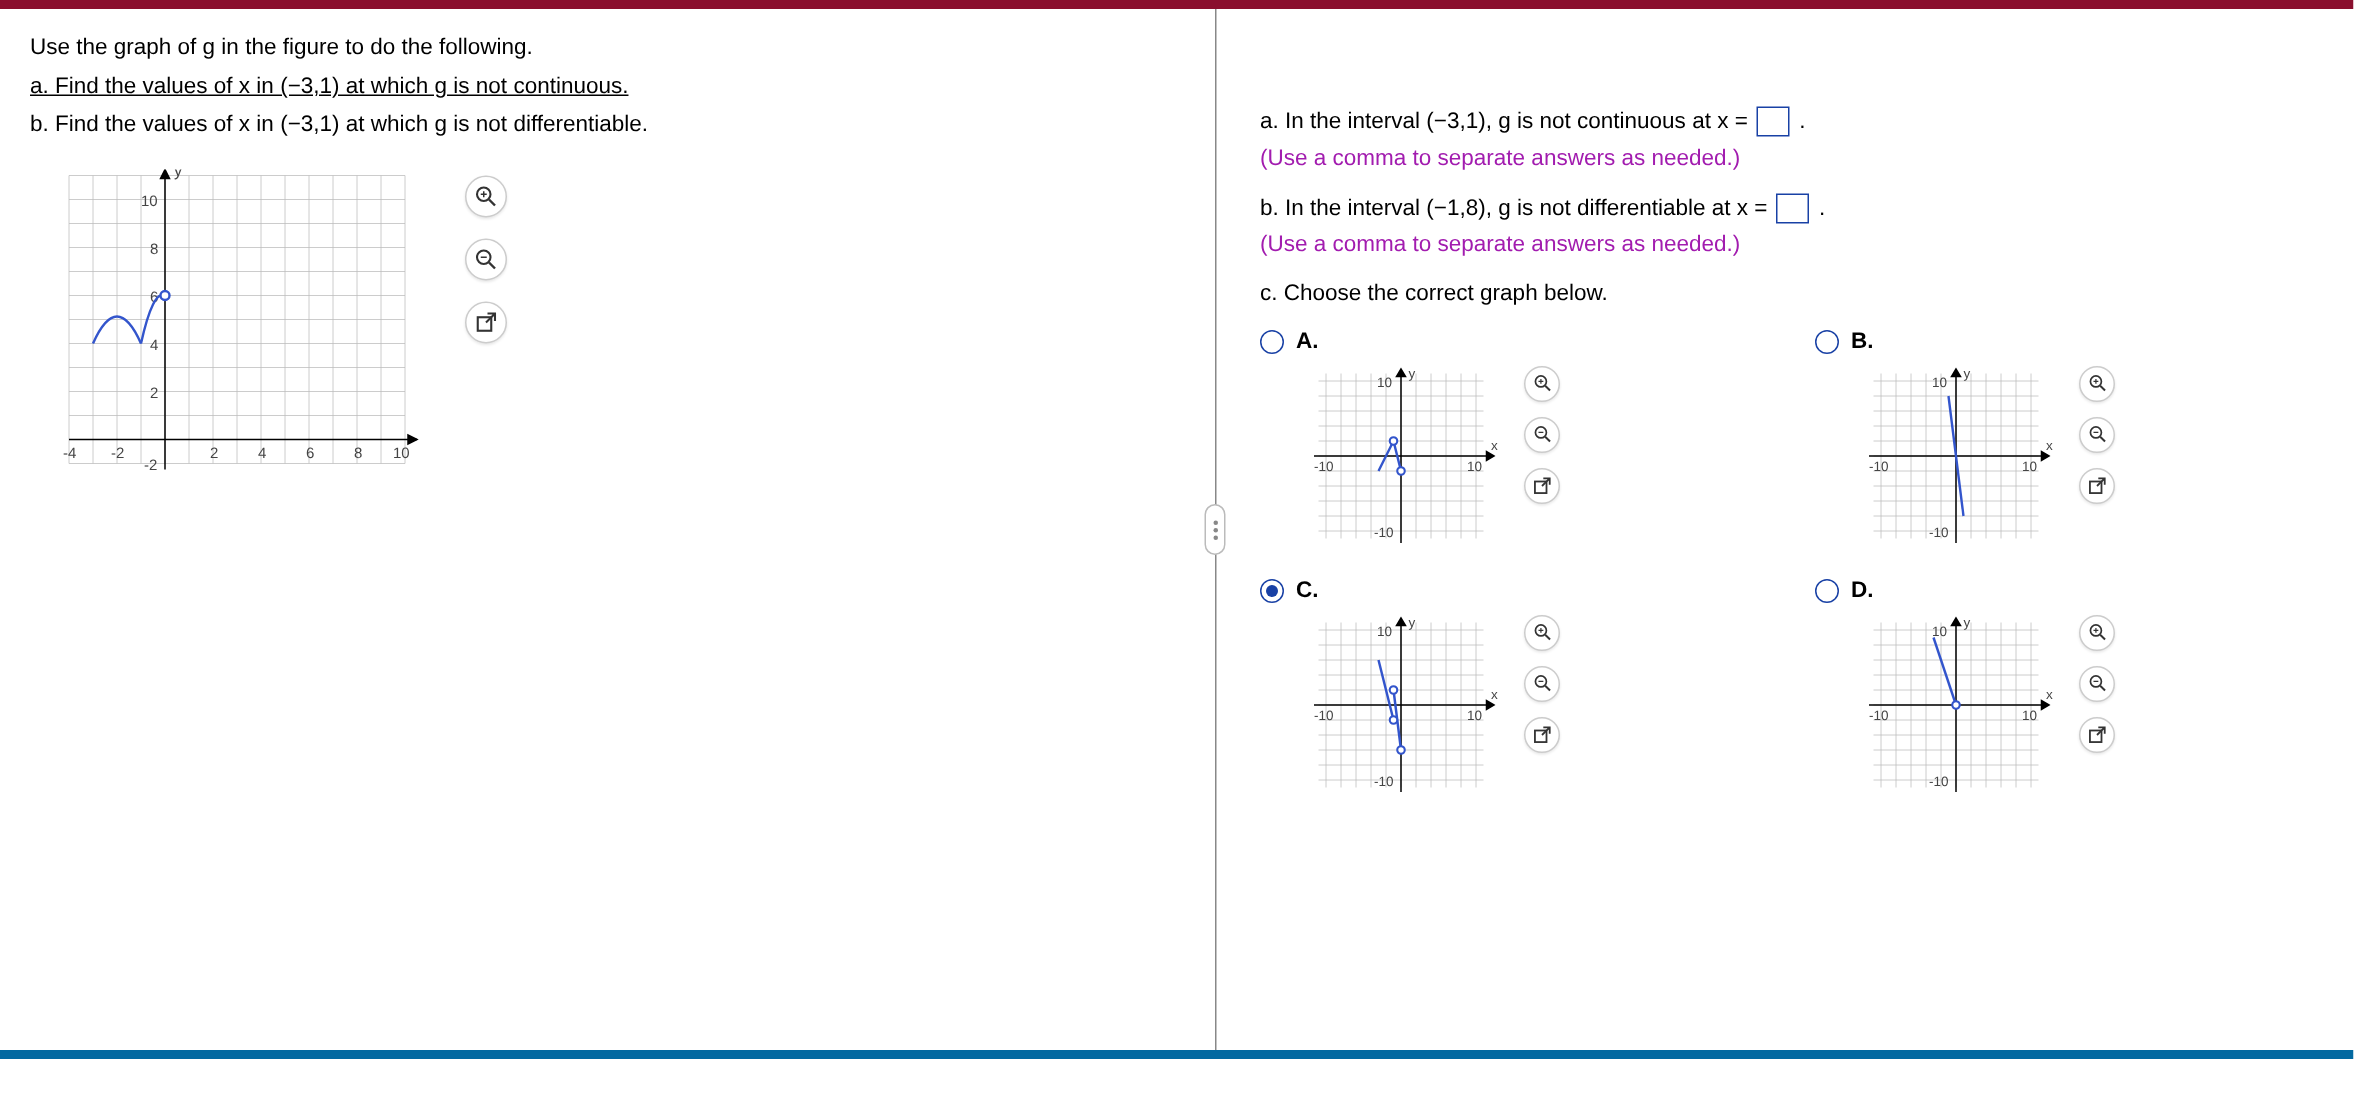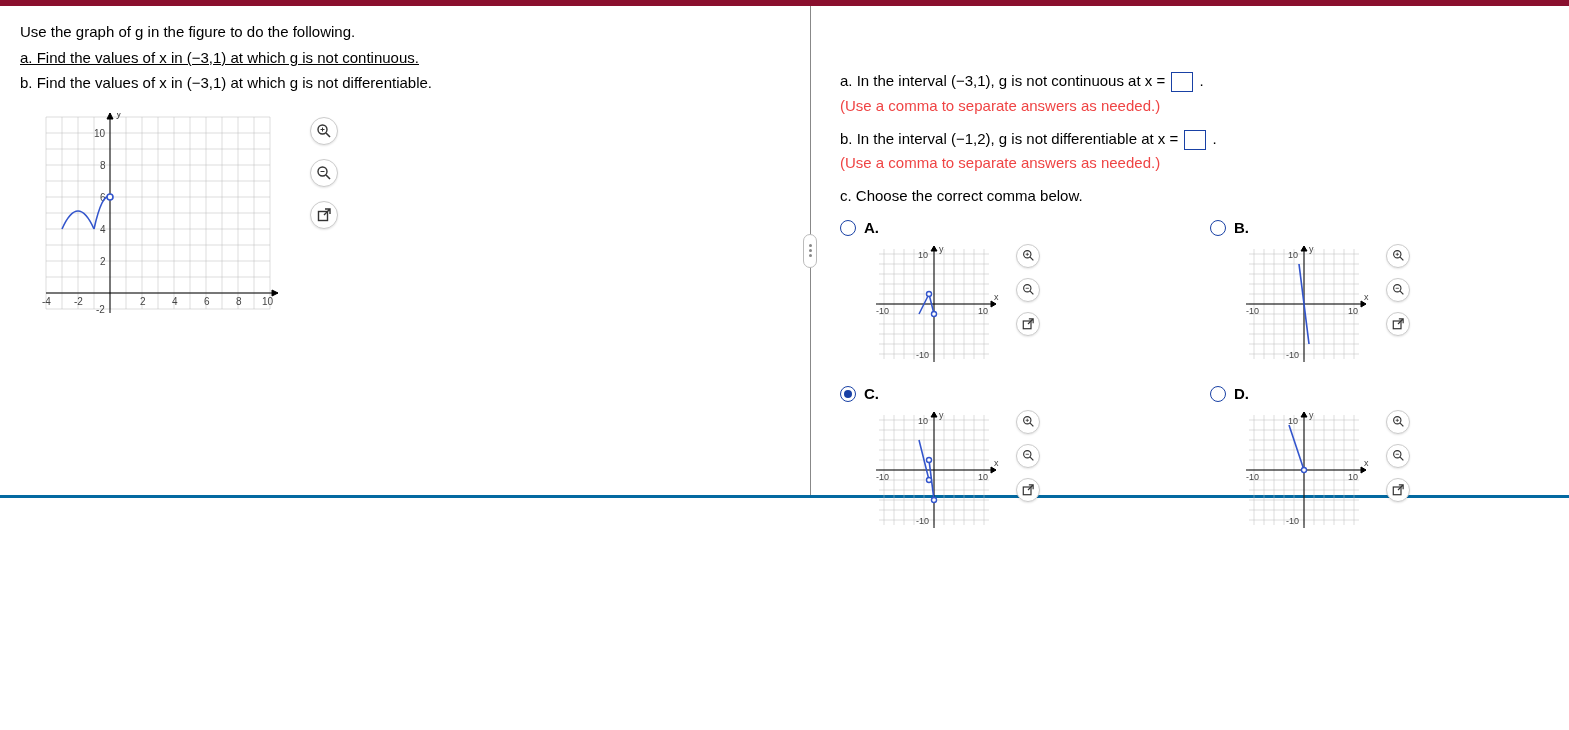"Use the graph of g" .content { border-bottom: 3px solid #0369a1 -> 6px solid #0369a1; height: 492px -> 700px }
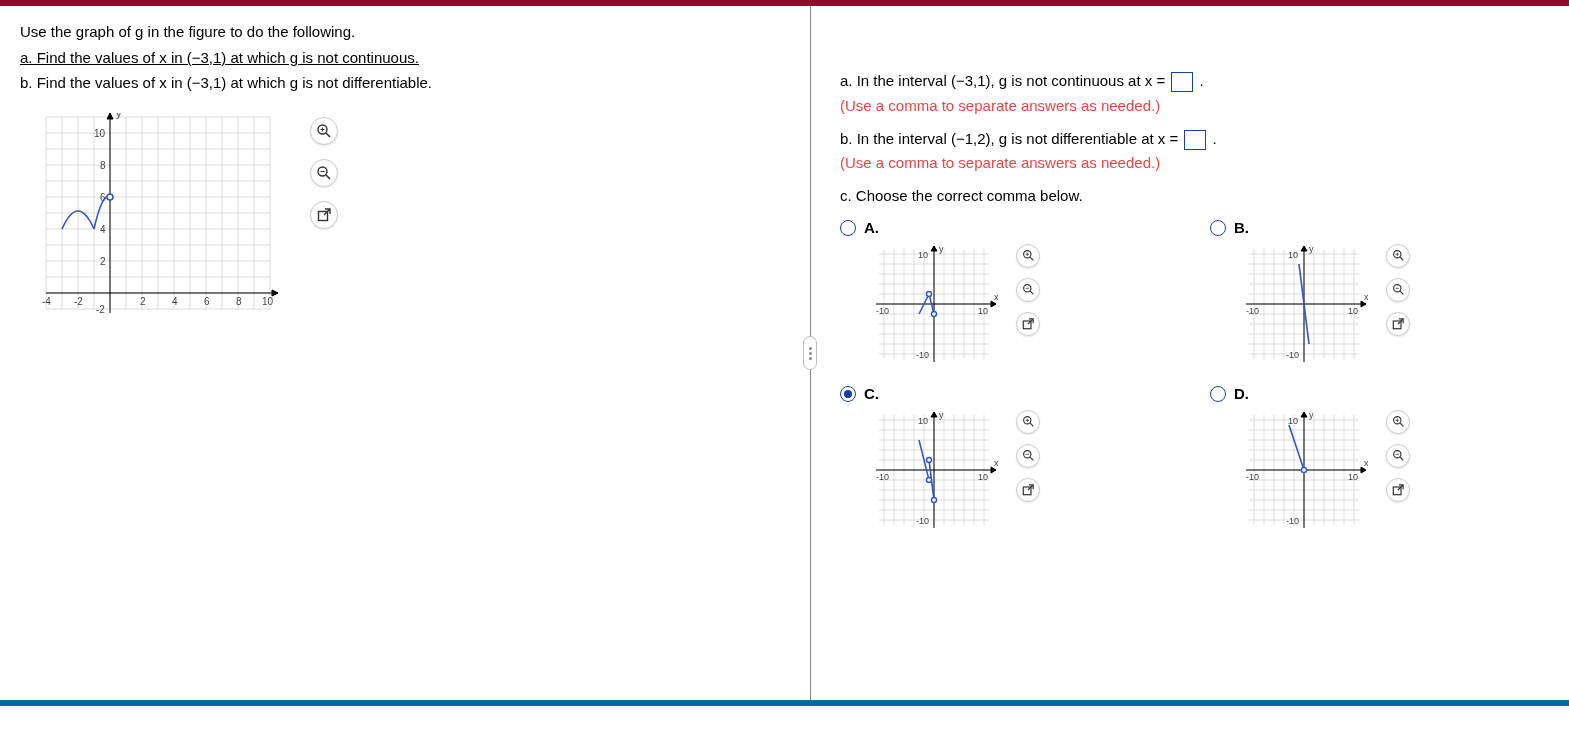"(Use a comma to separate" .hint { color: #ef4444 -> #a21caf }
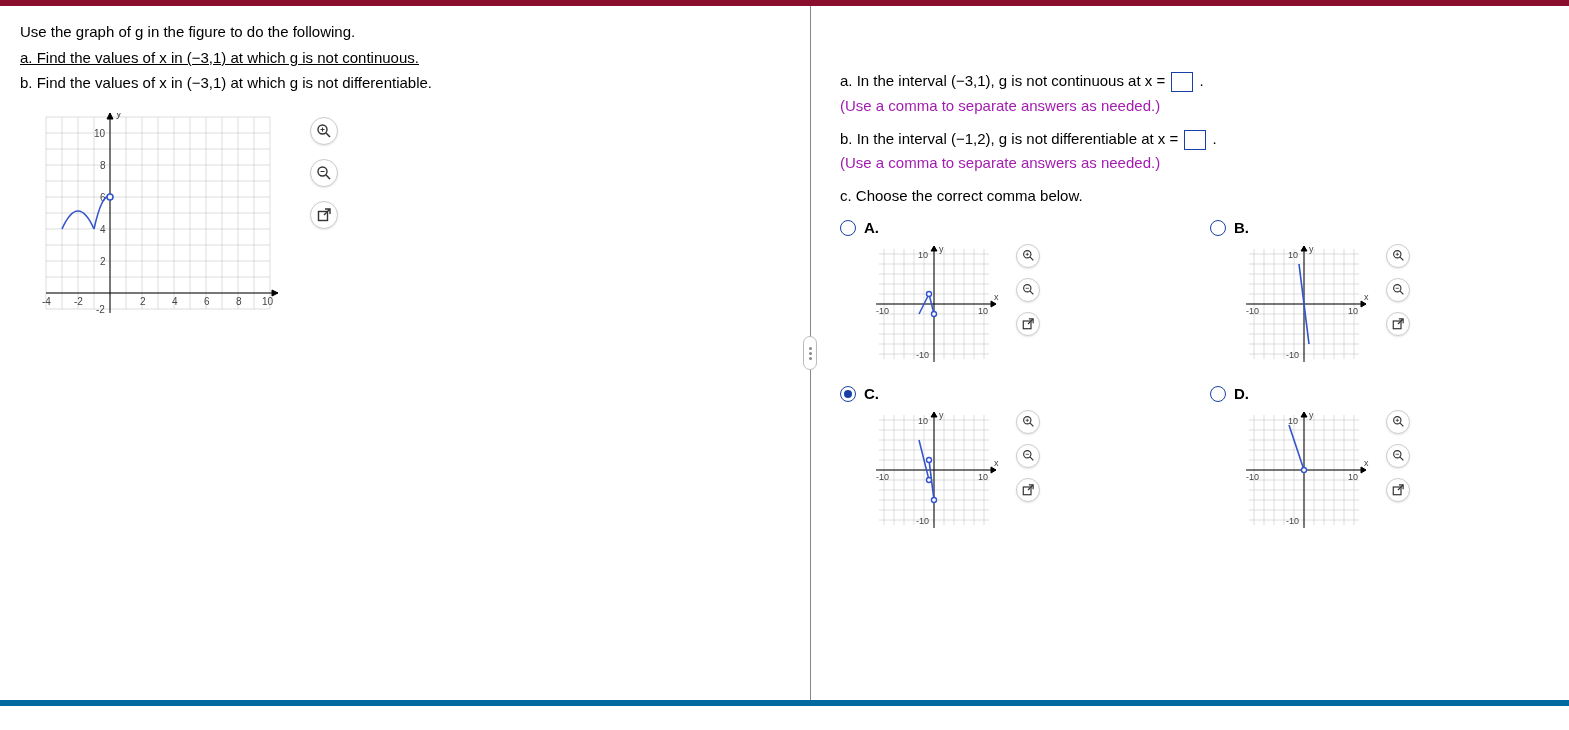"b. In the interval (−1,2)," span { text: 1,2 -> 1,8 }
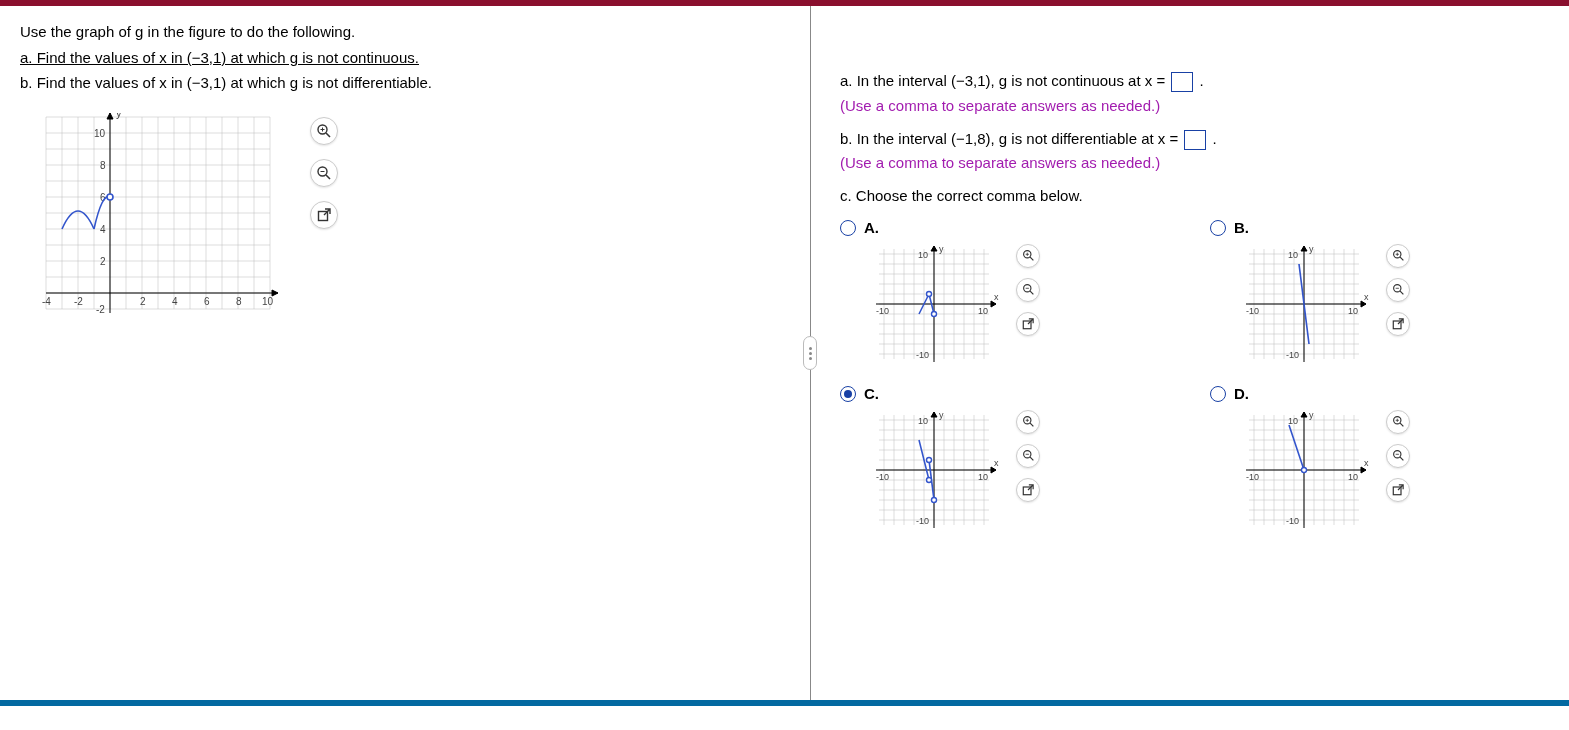"c. Choose the correct comma" div.answer-line { text: comma -> graph }
